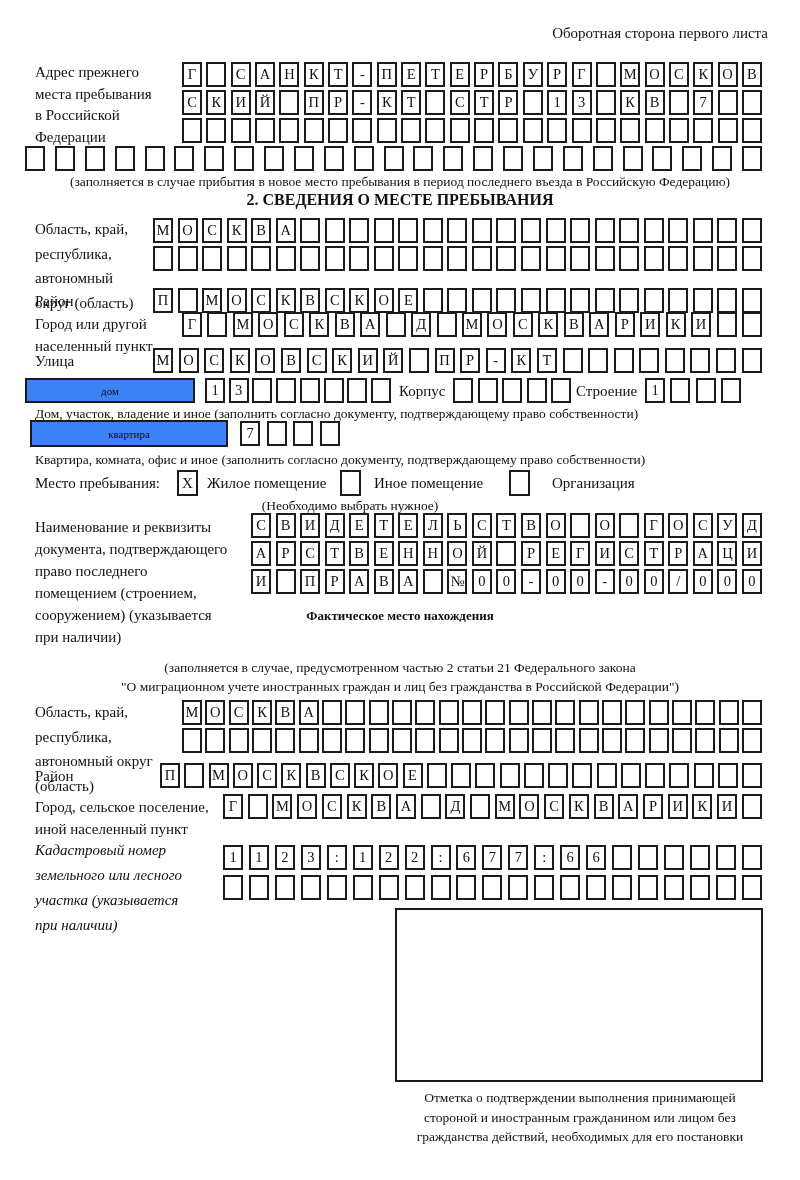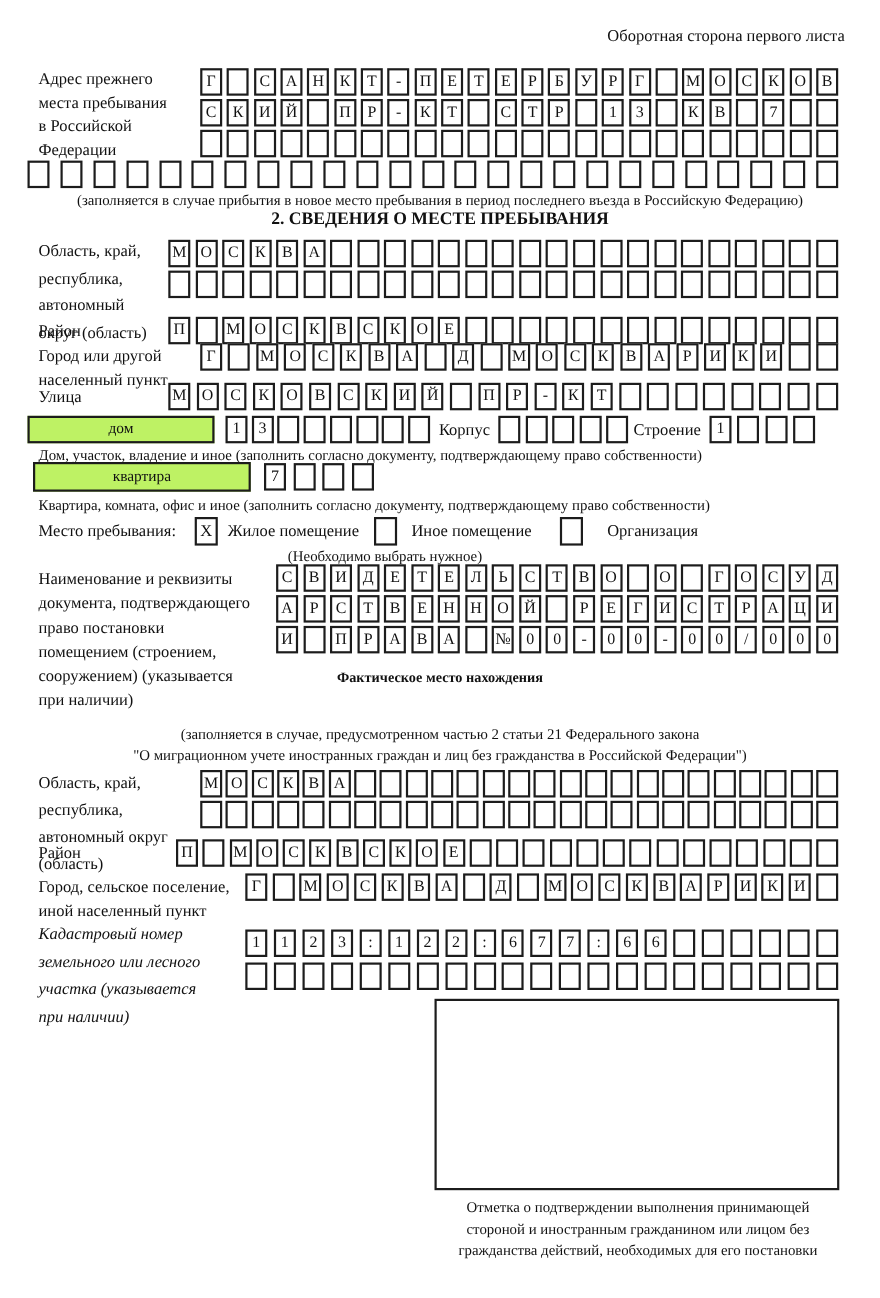"дом" .widebox { background: #bef264 -> #3b82f6; font-size: 14px -> 11px }
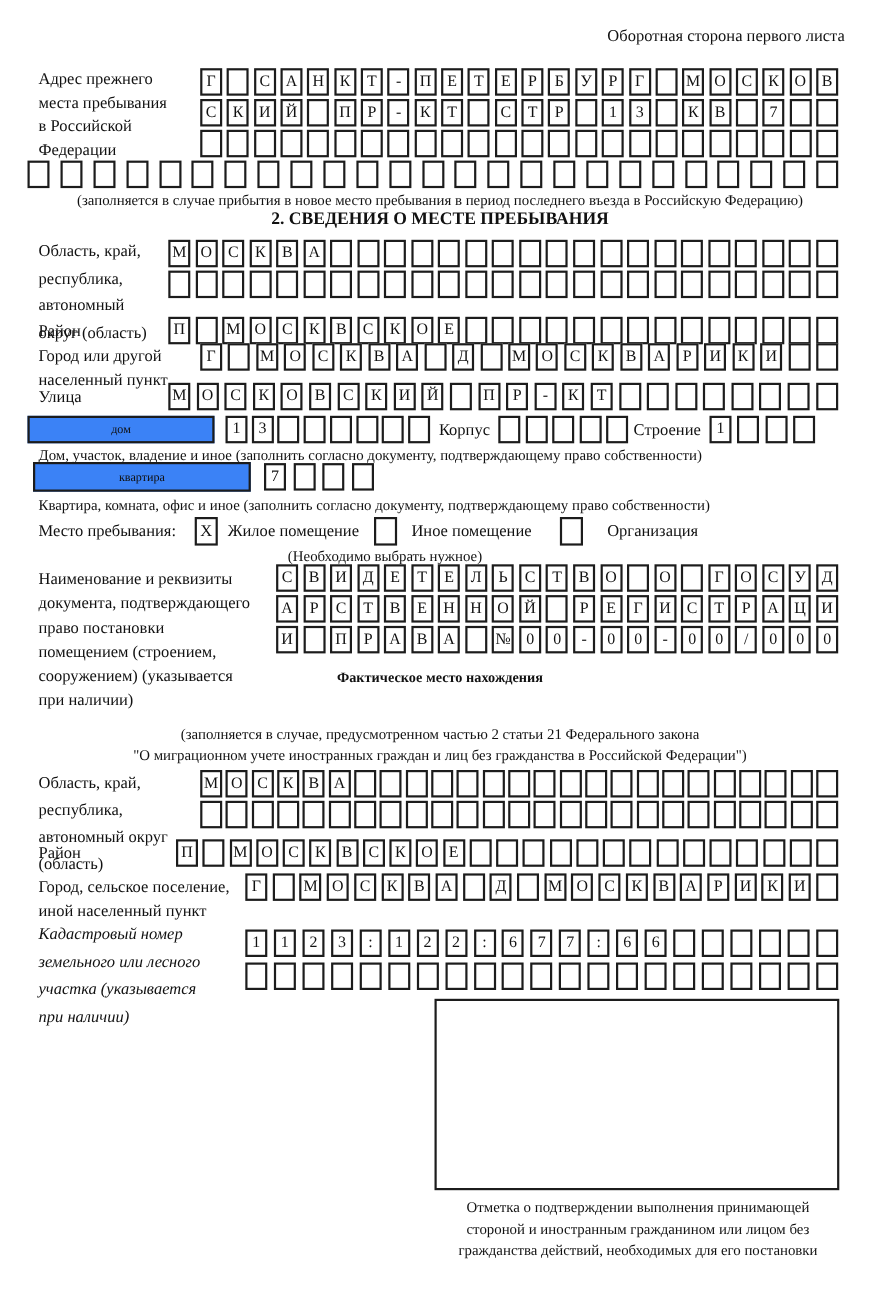"право постановки" div { text: постановки -> последнего }
